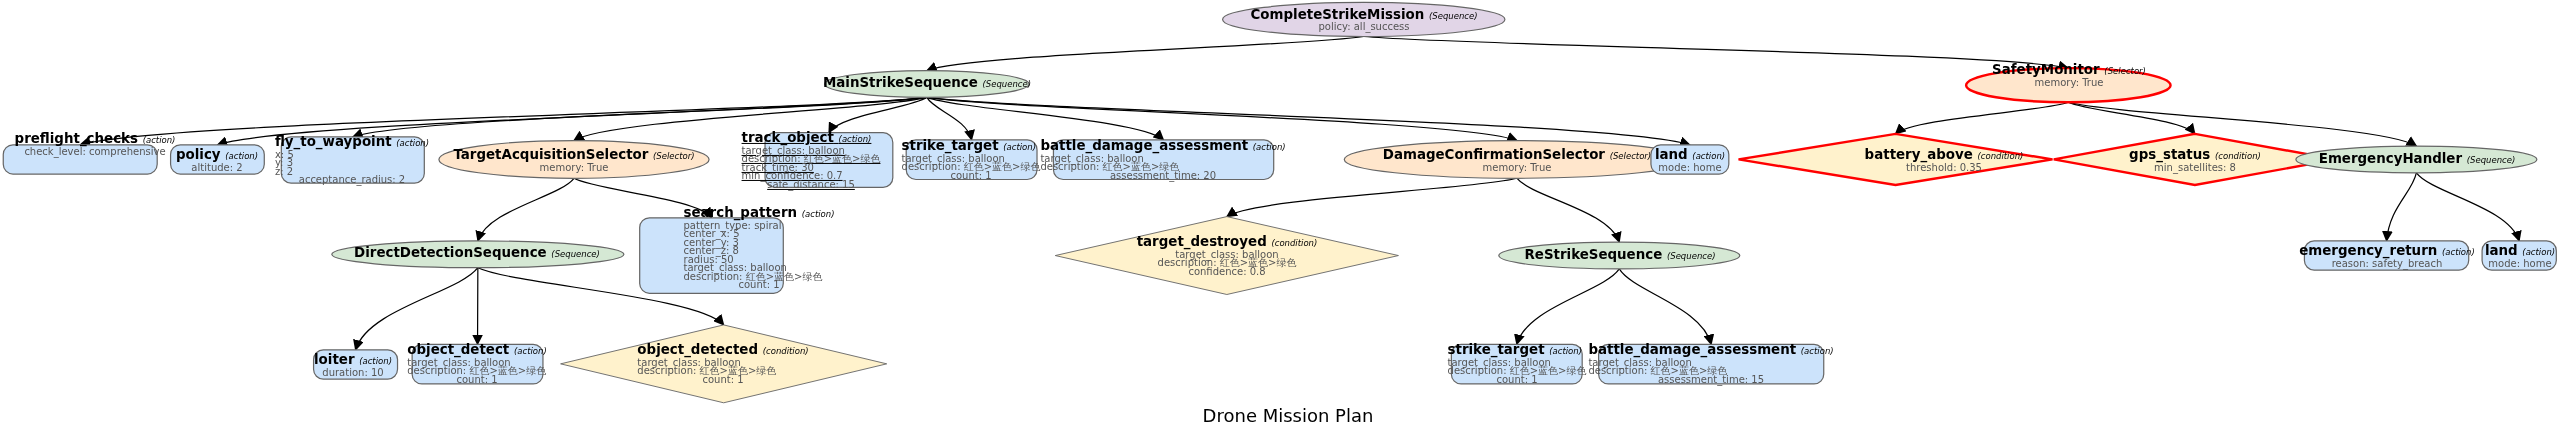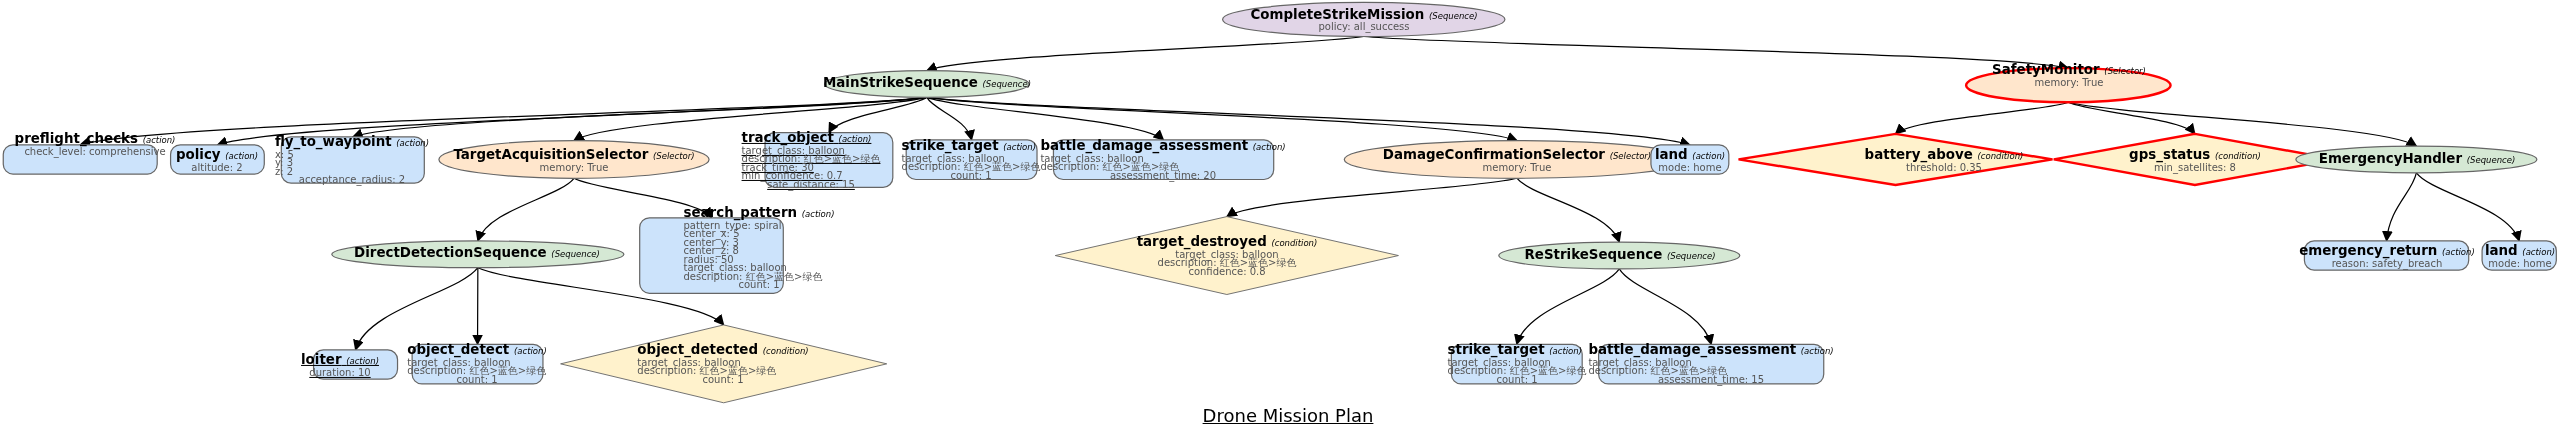"loiter (action)" div.lbl { left: 340px -> 353px; text-decoration: underline -> none }
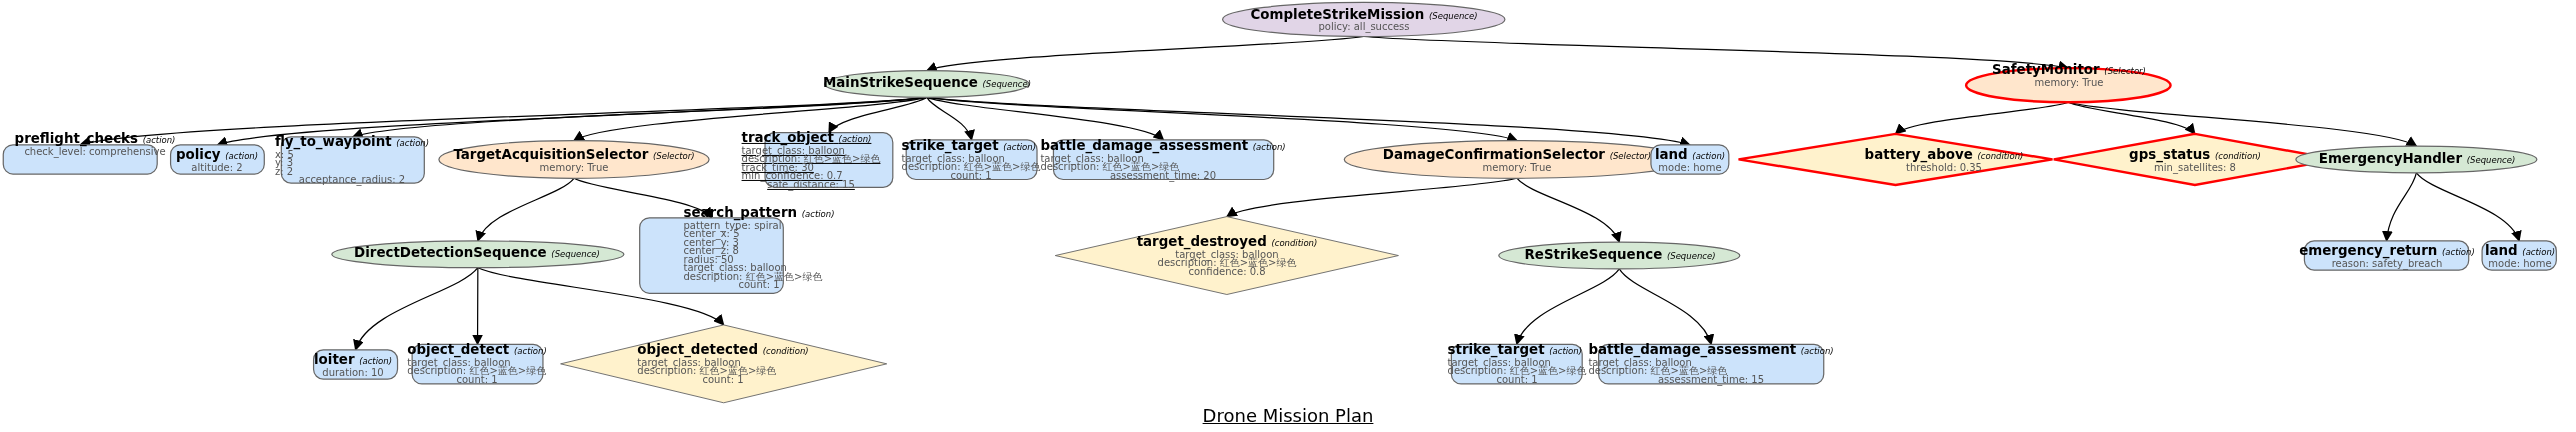"Drone Mission Plan" #diagram-title { text-decoration: underline -> none }
